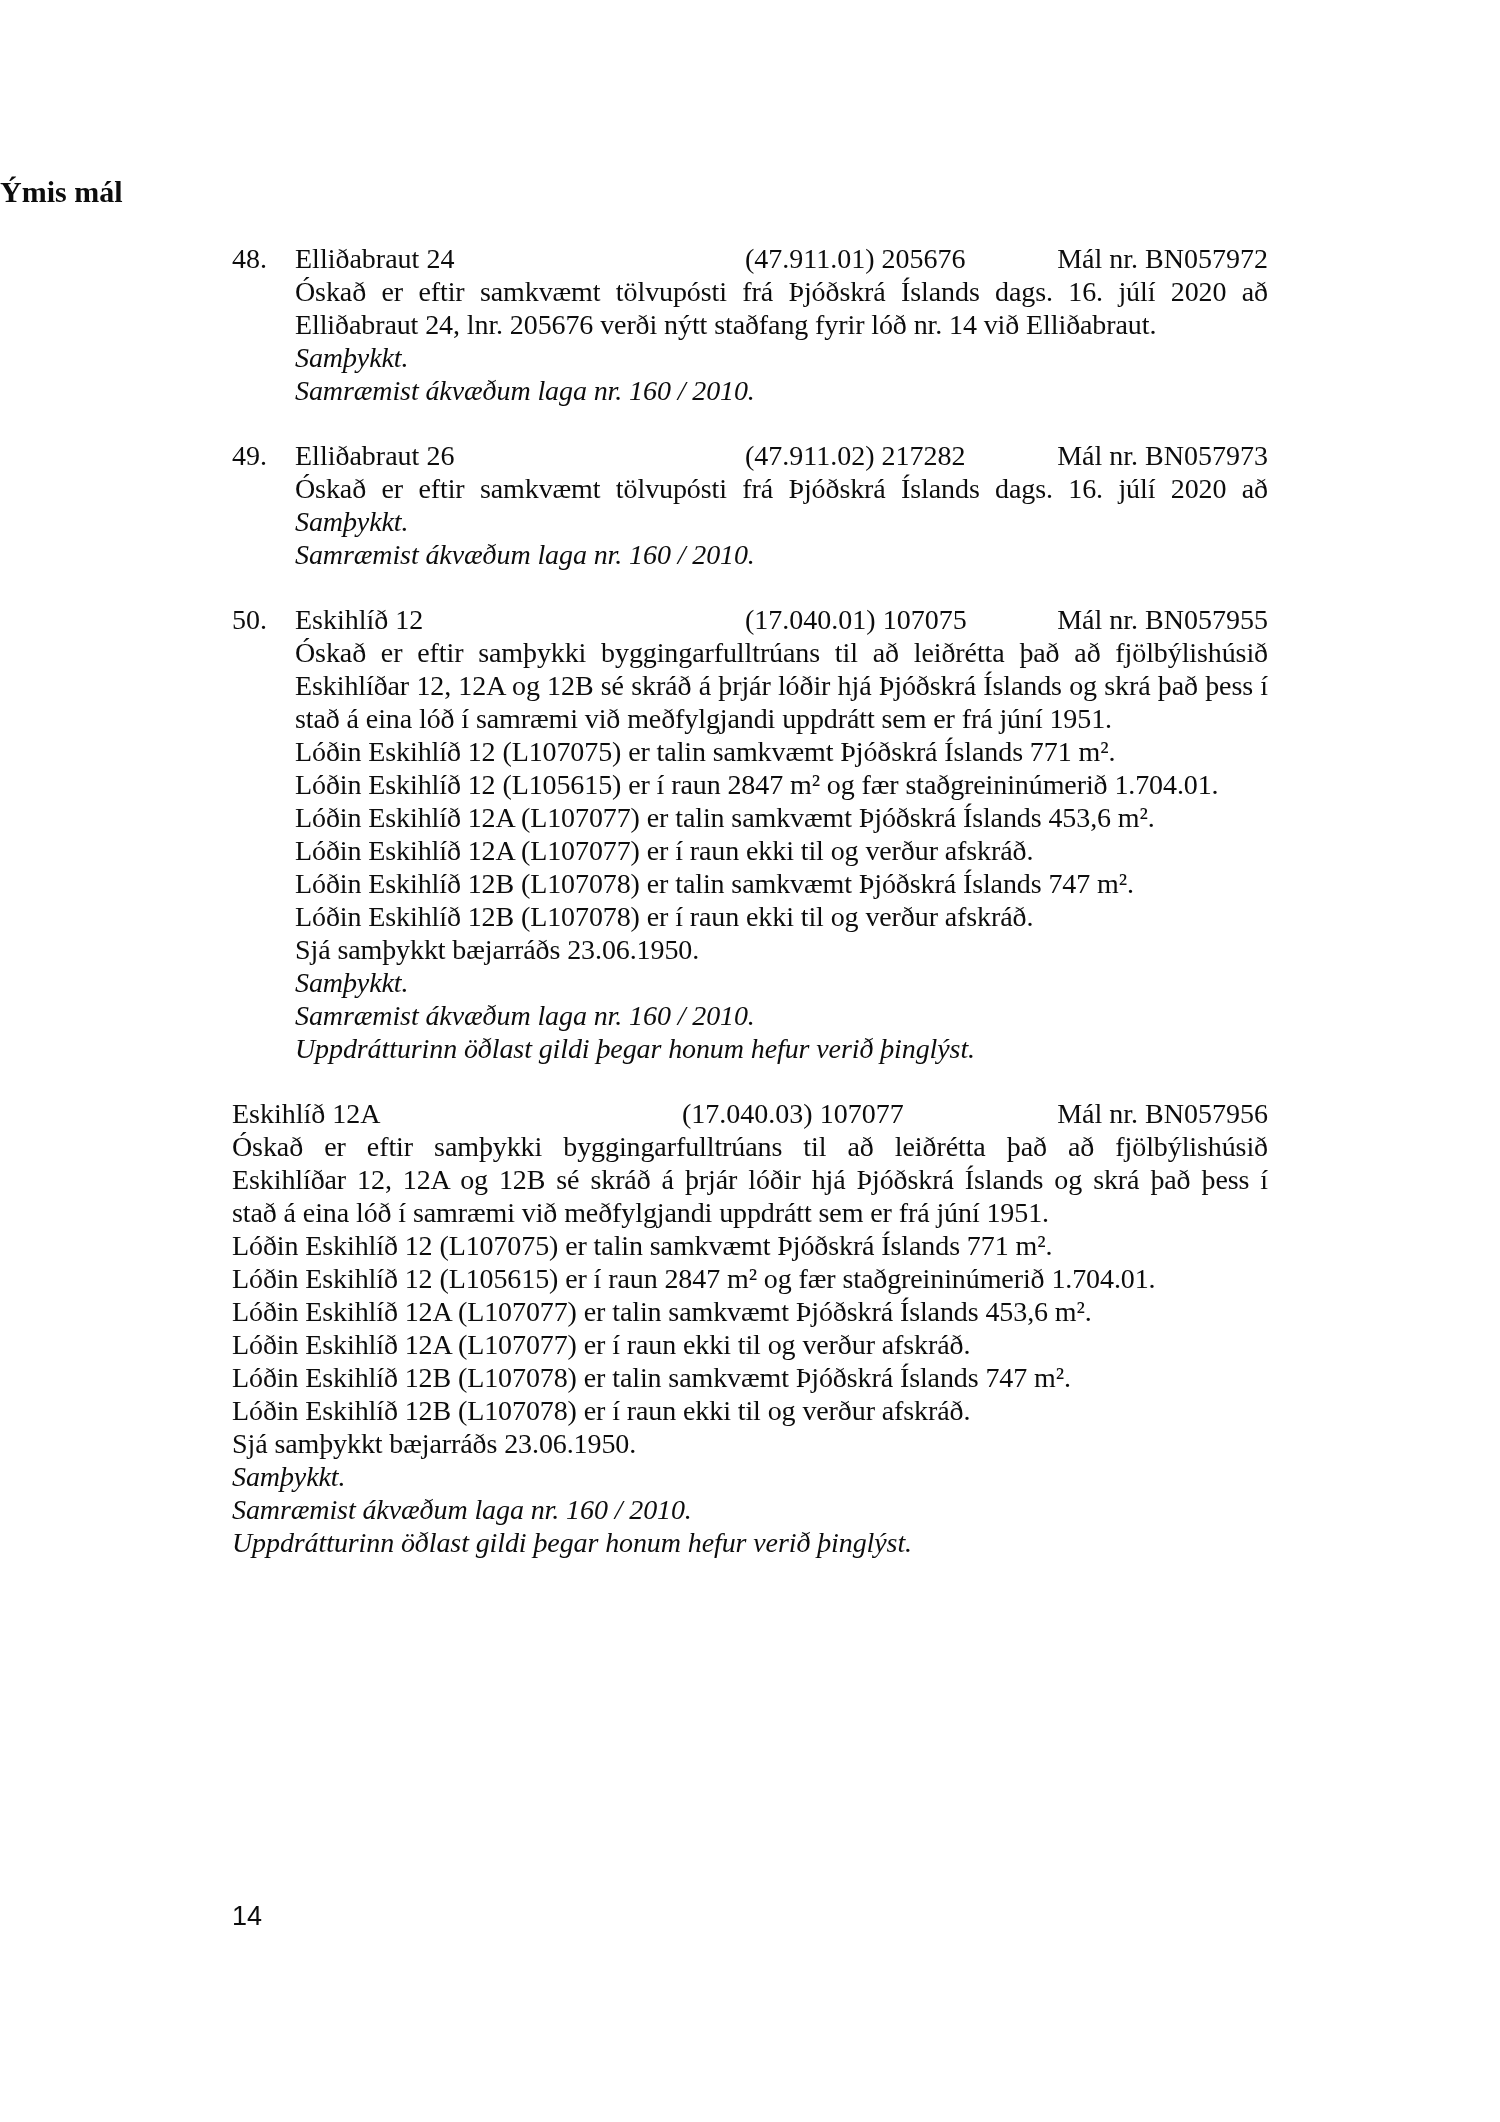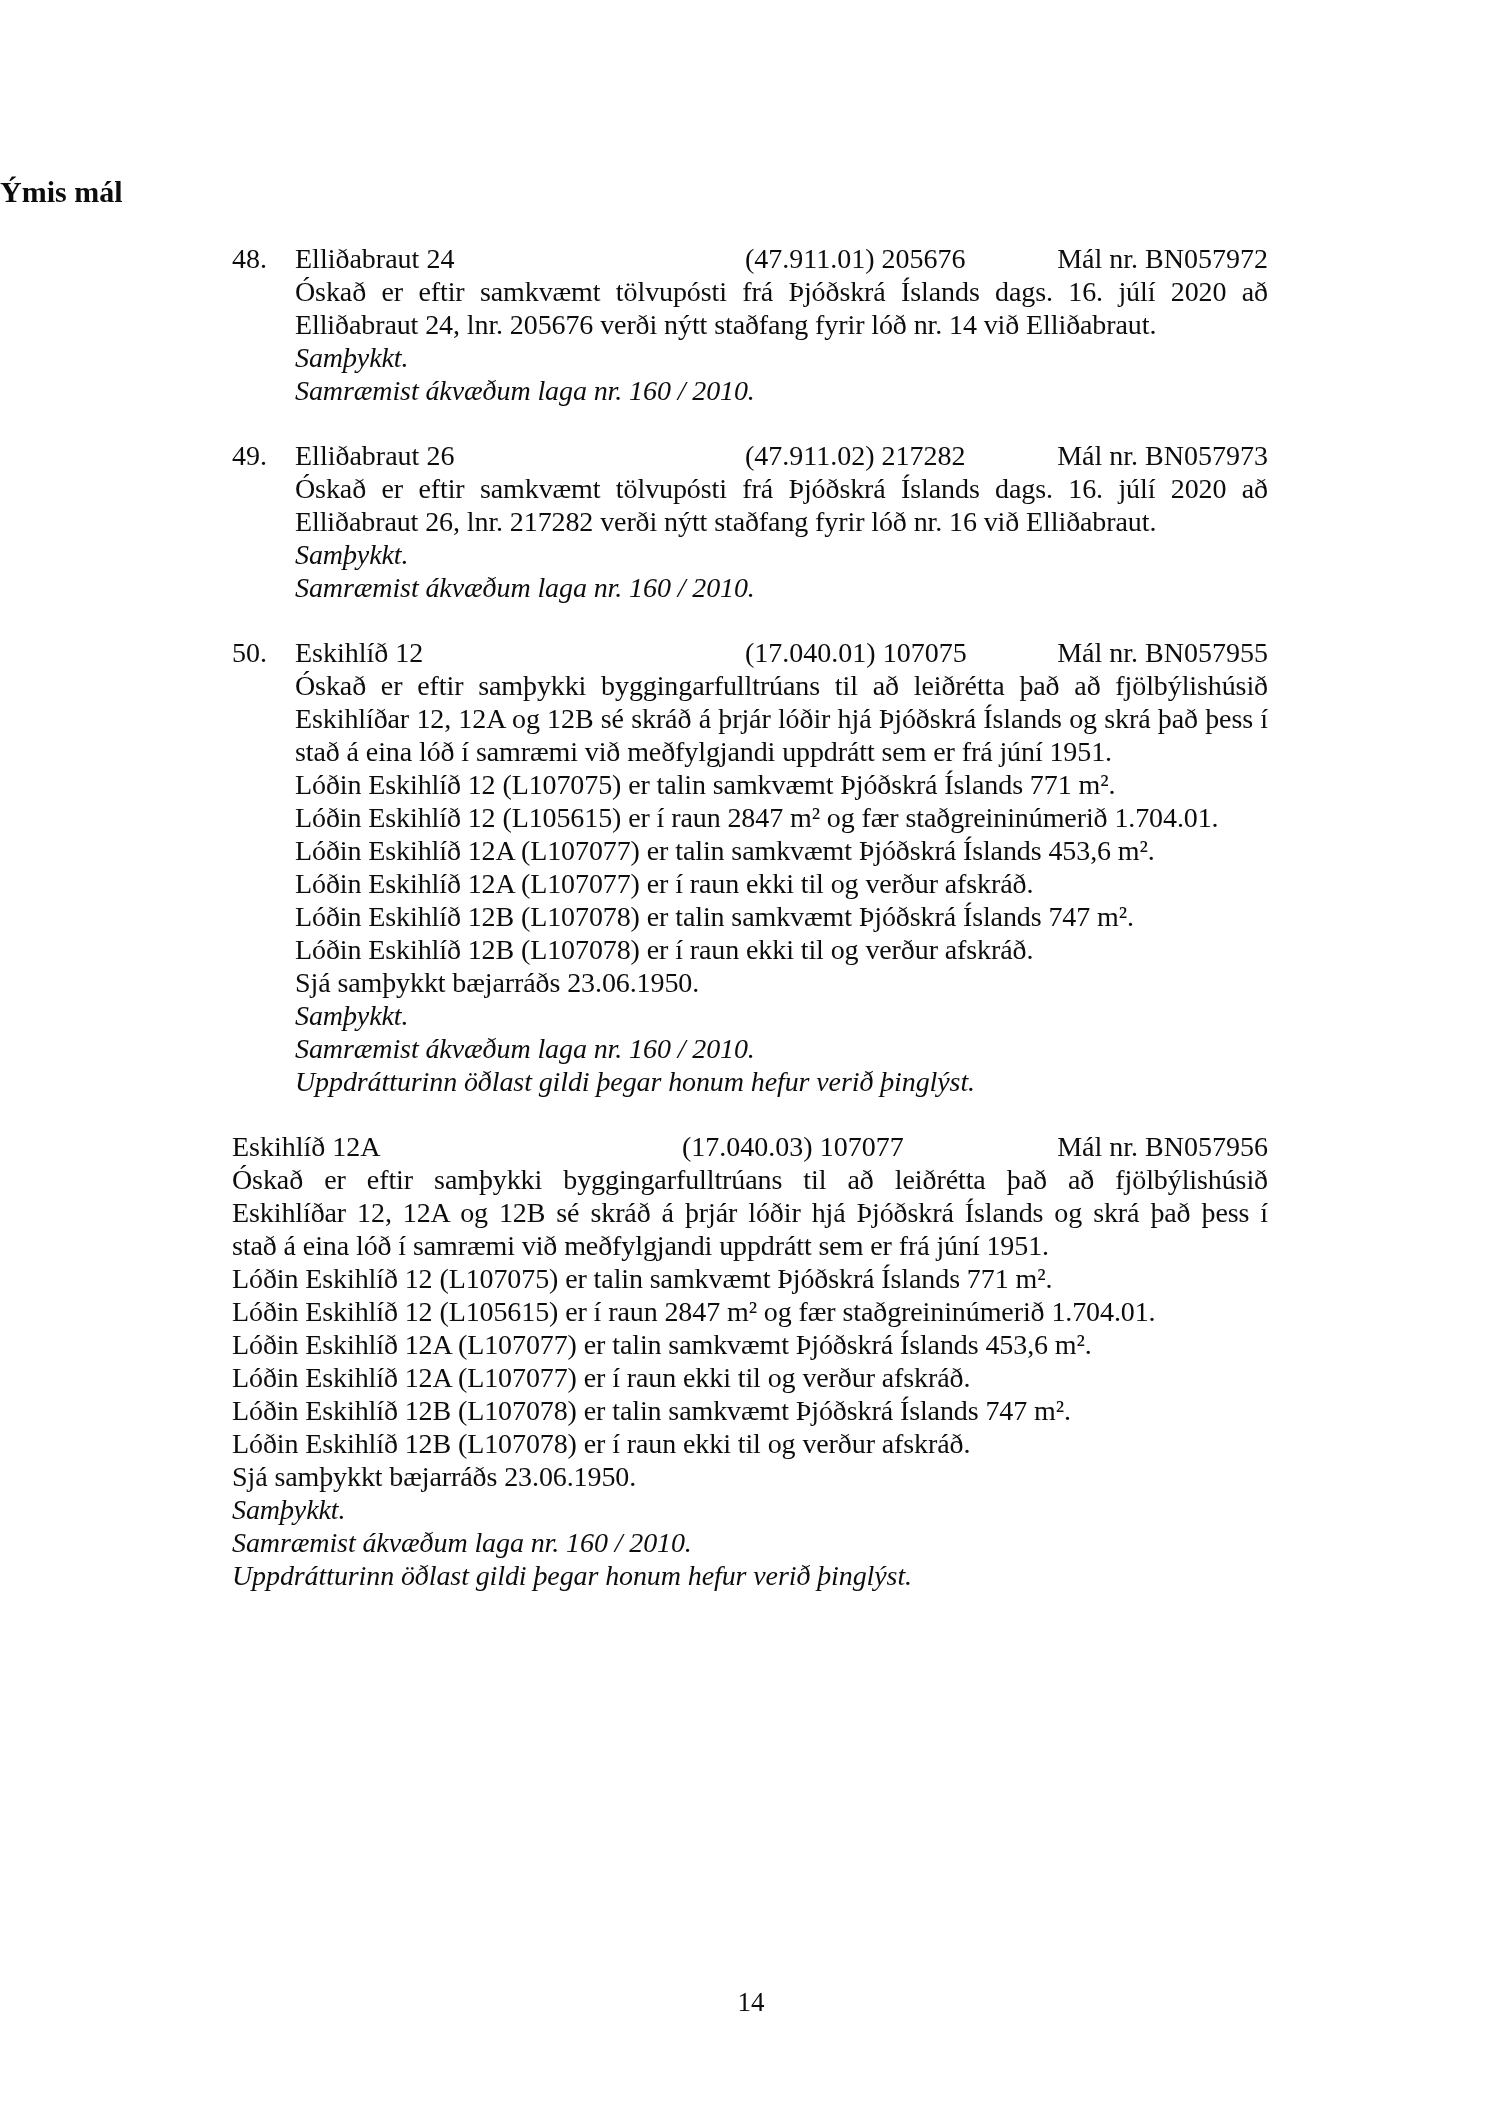"Elliðabraut 26, lnr. 217282 verði" div.line { html: <div>Elliðabraut 26, lnr. 217282 verði nýtt staðfang fyrir lóð nr. 16 við Elliðabraut.</div> -> none }
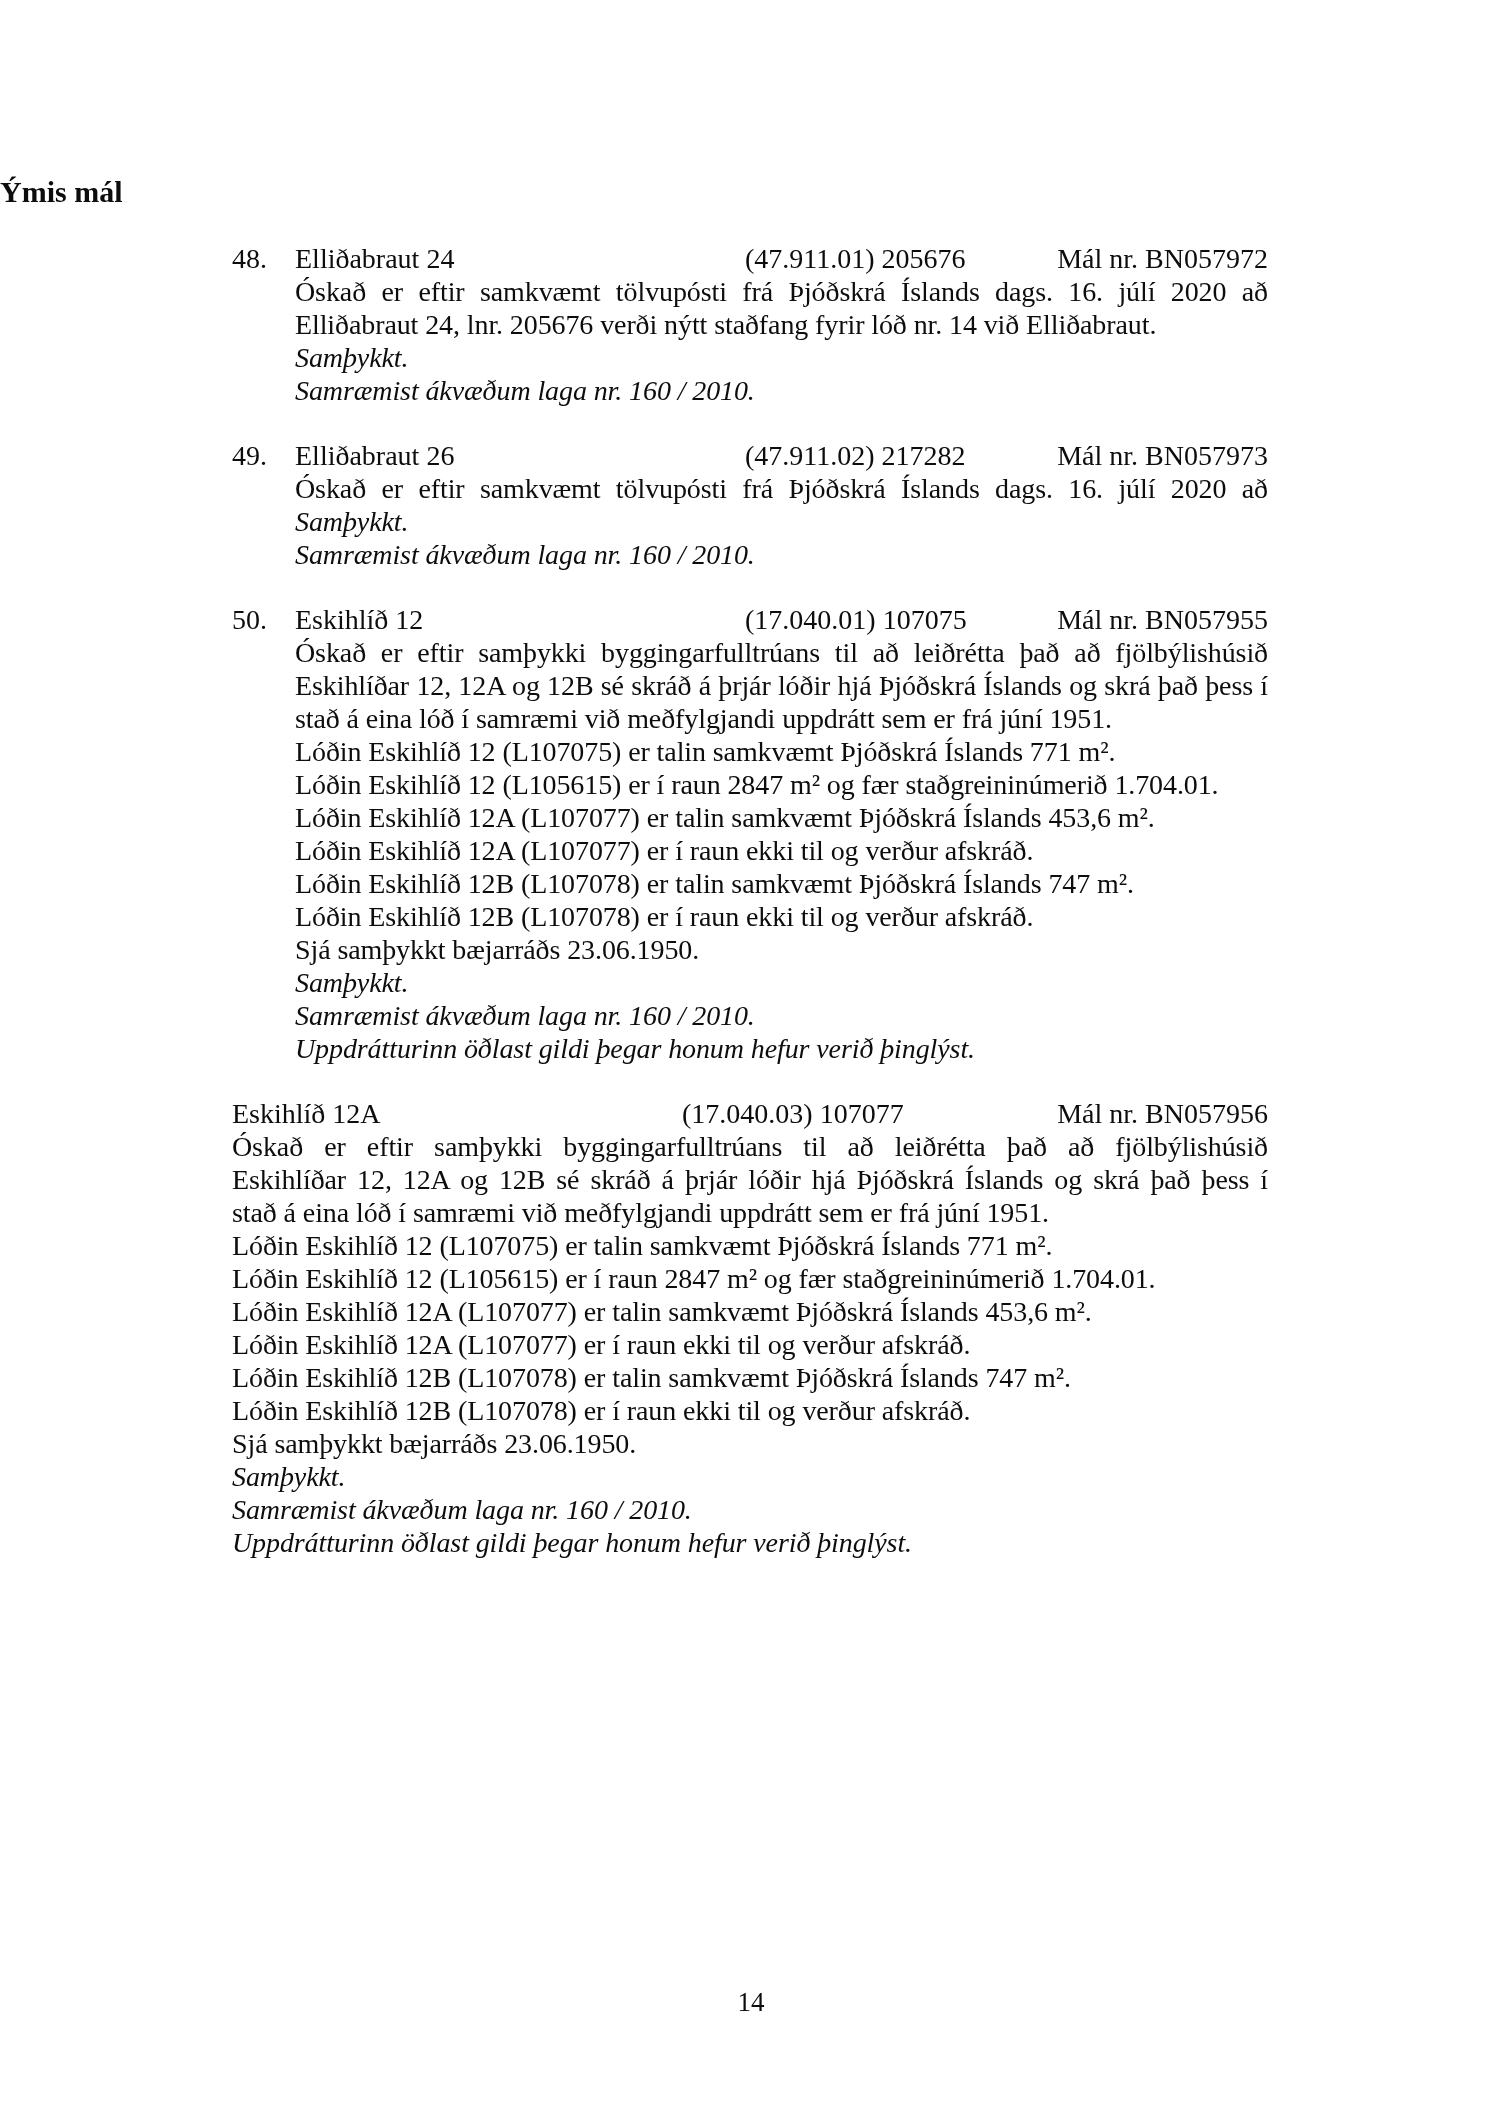"14" .page-number { font-family: Liberation Serif, serif -> Liberation Sans, sans-serif; text-align: center -> left; top: 1986px -> 1900px }
